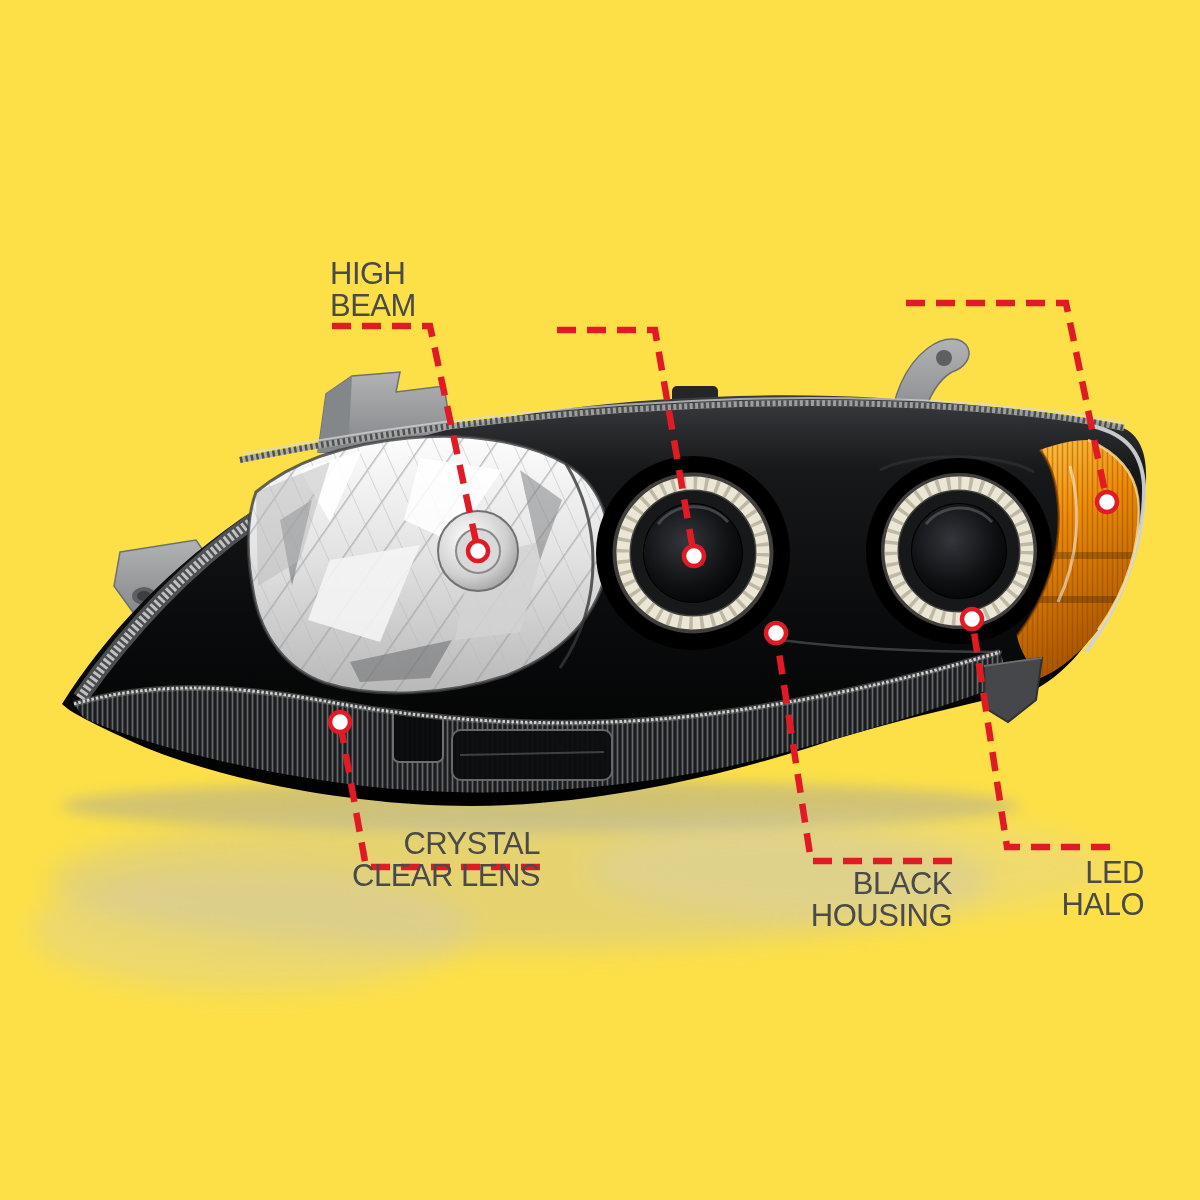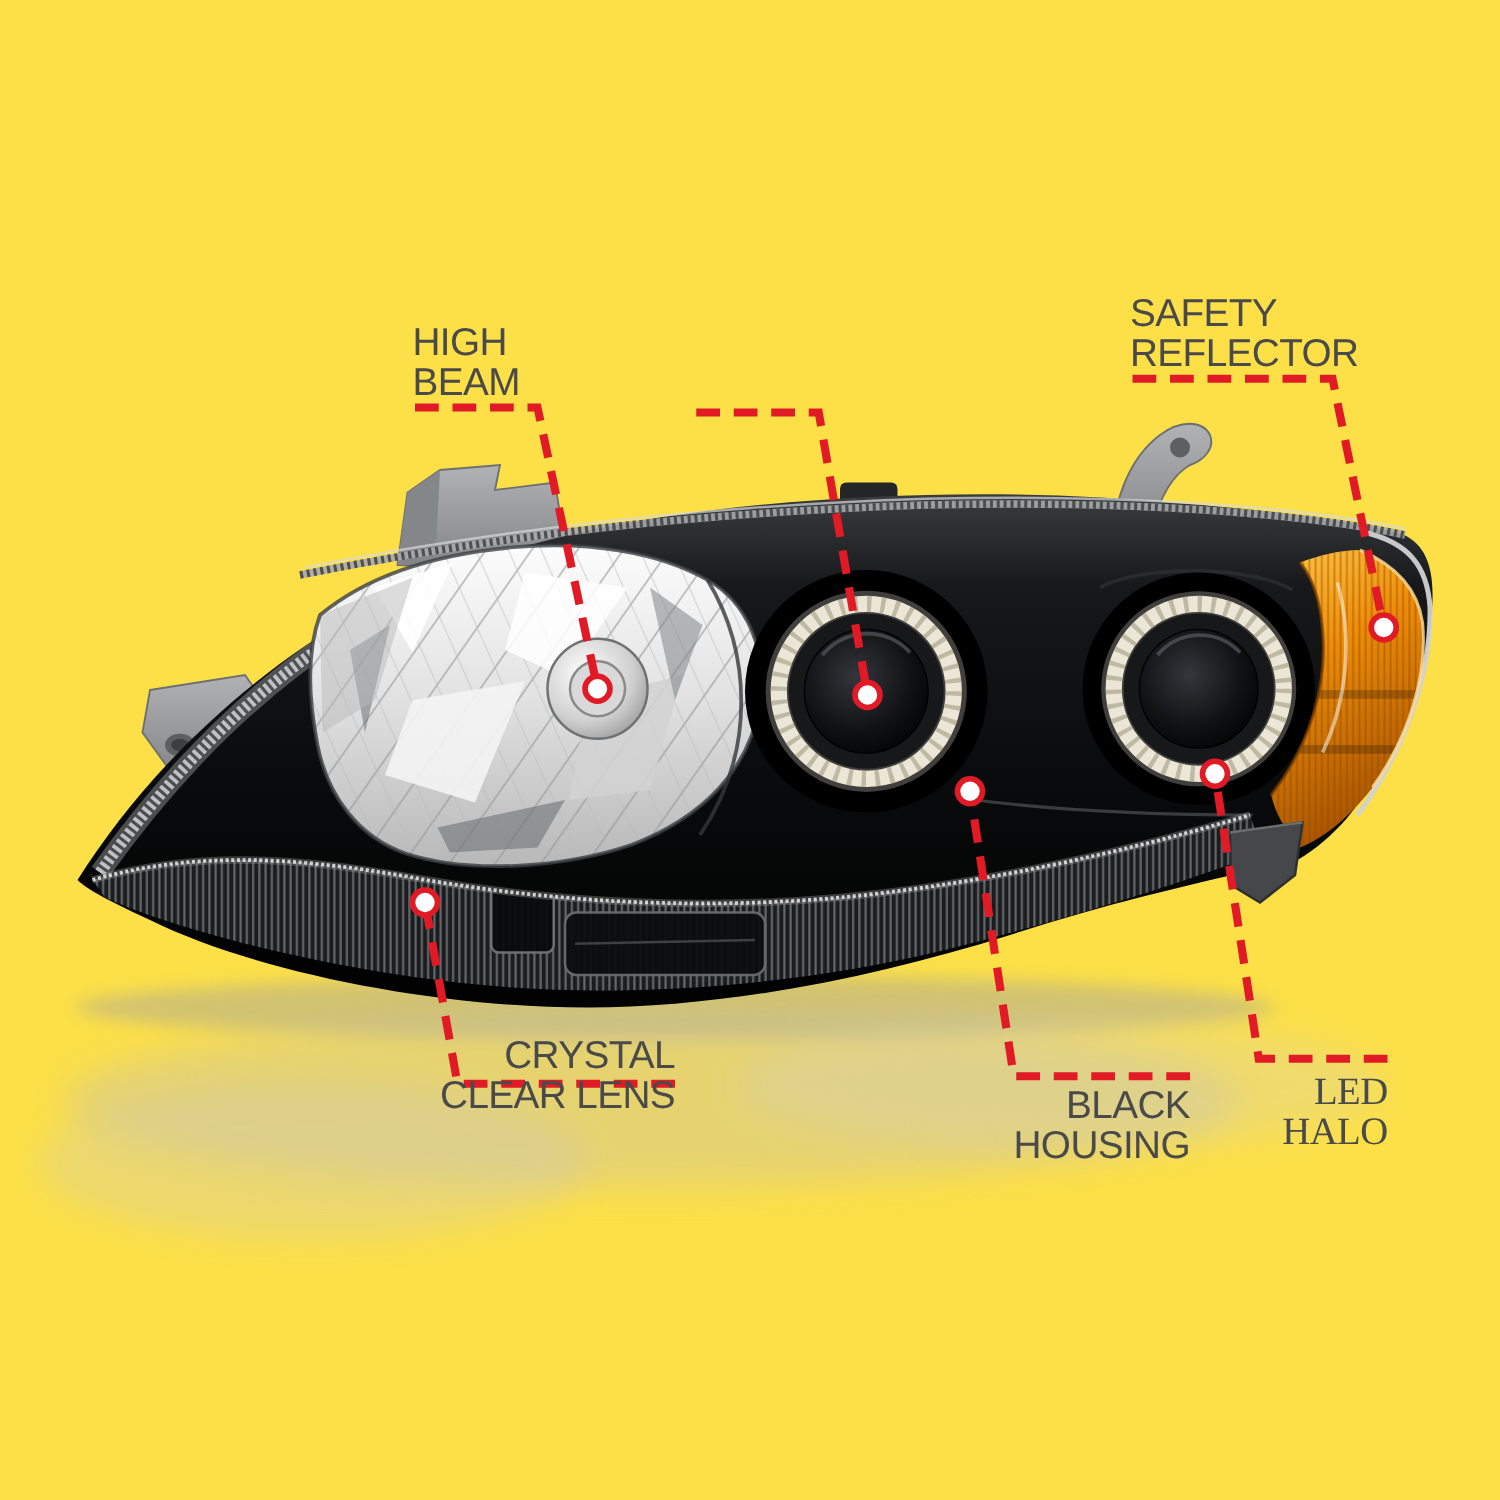"SAFETY REFLECTOR" div.callout-label { html: <div>SAFETY REFLECTOR</div> -> none }
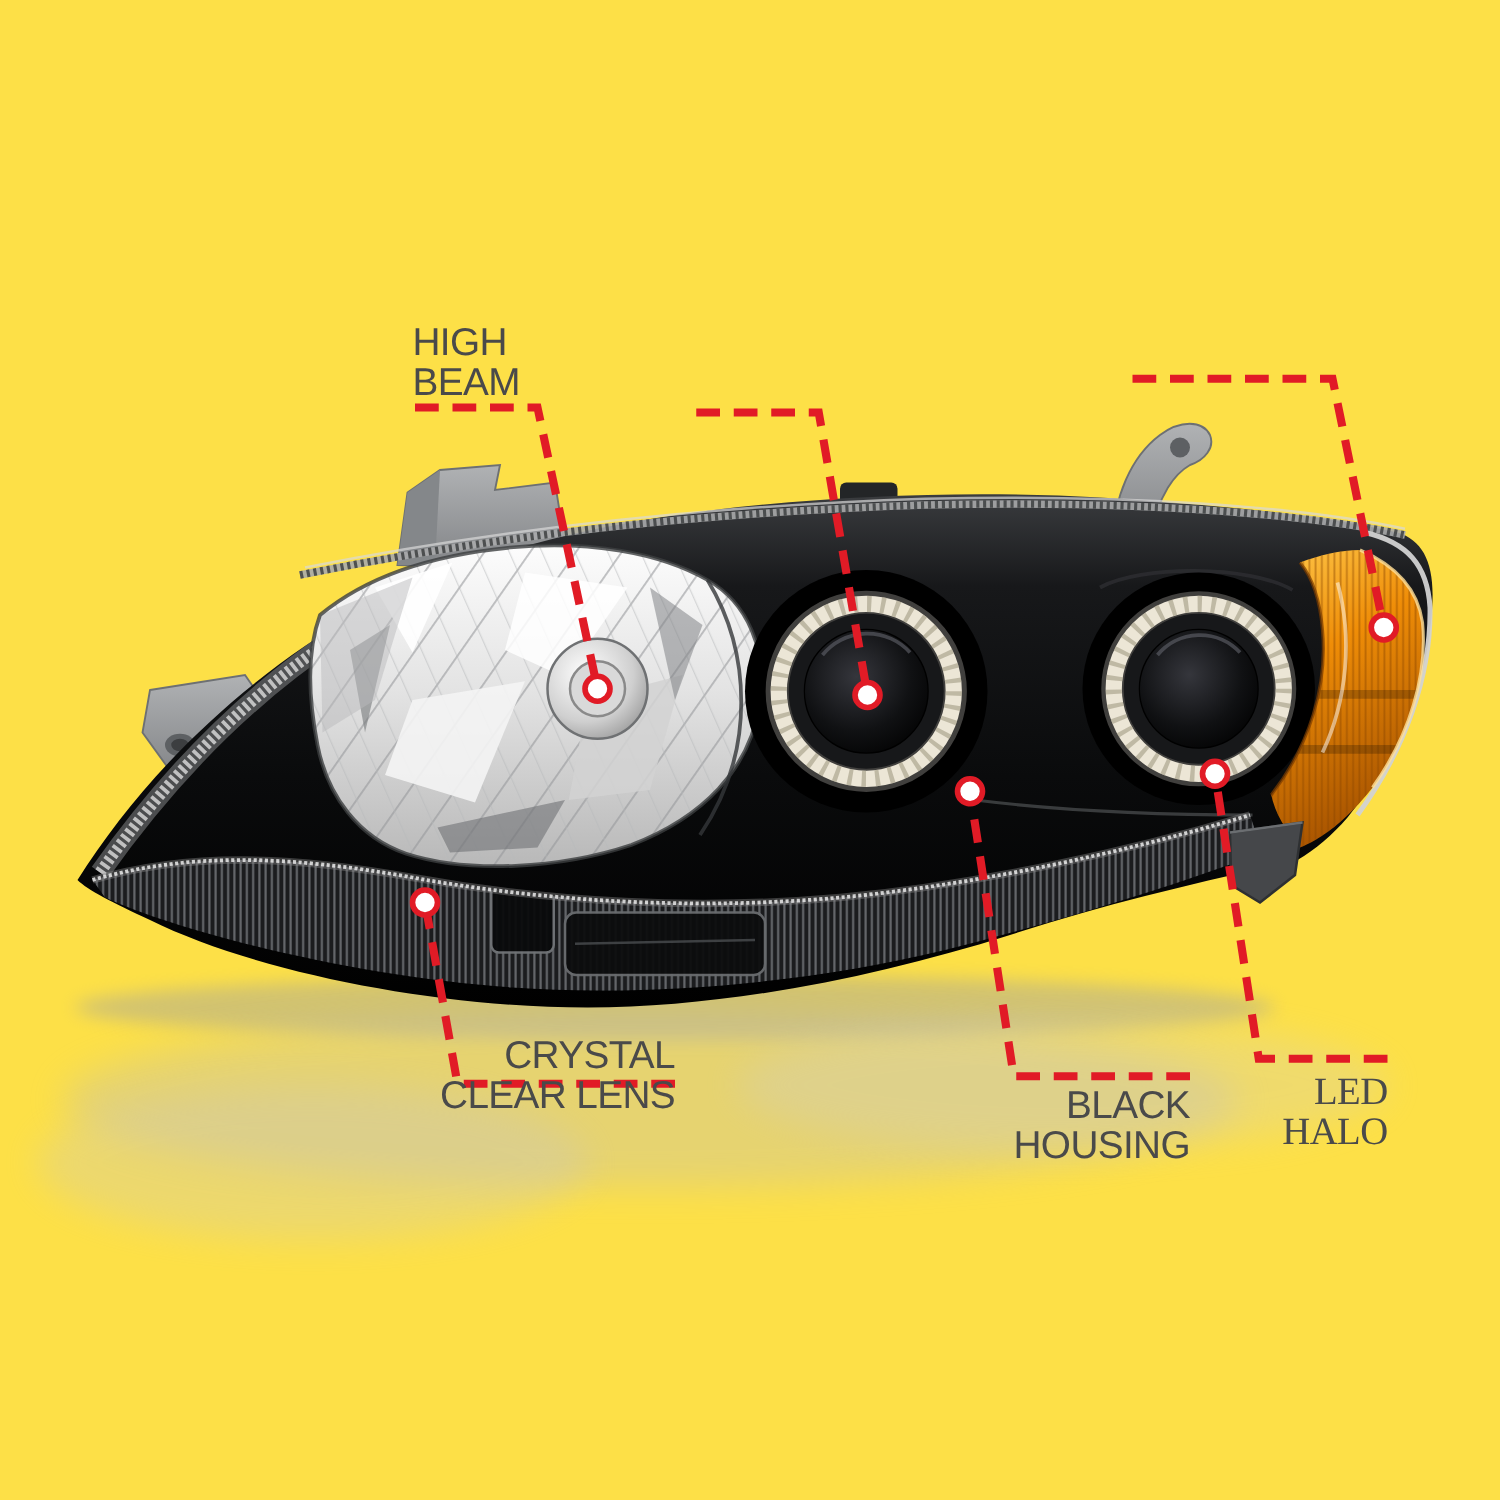"LED HALO" div.callout-label { font-family: Liberation Serif, serif -> none; left: 995px -> 1029px }
